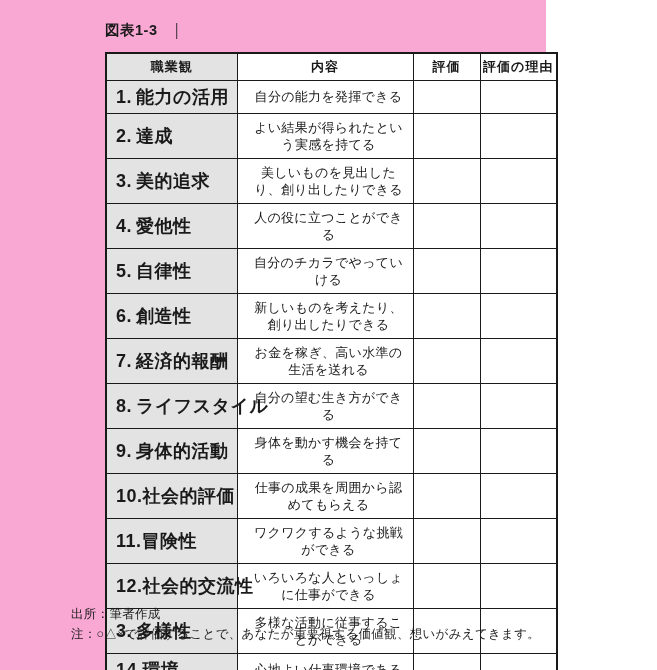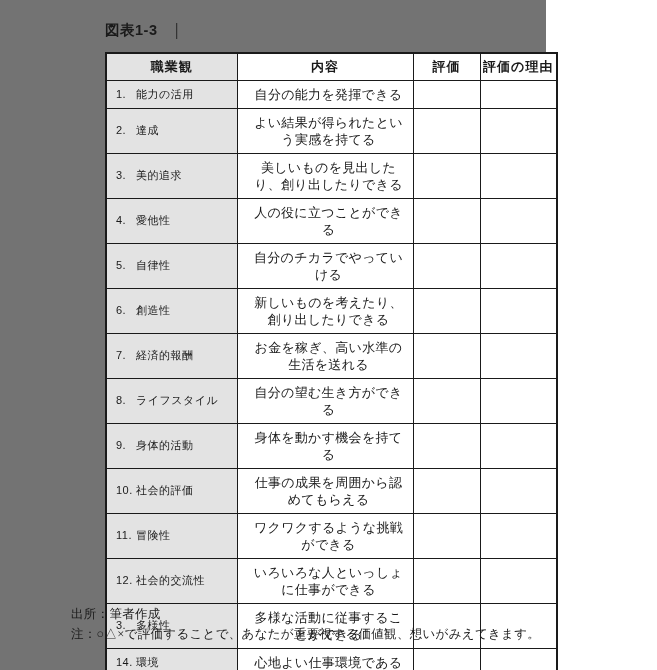"図表1-3" .page { background: #737373 -> #f9a8d4 }
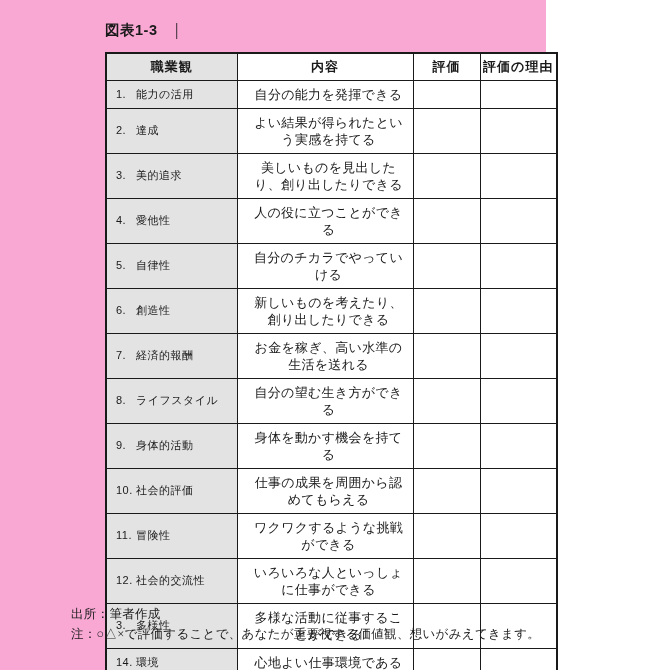"1. 能力の活用" .values-table td.cell-name { font-size: 11px -> 18px; font-weight: normal -> bold }
